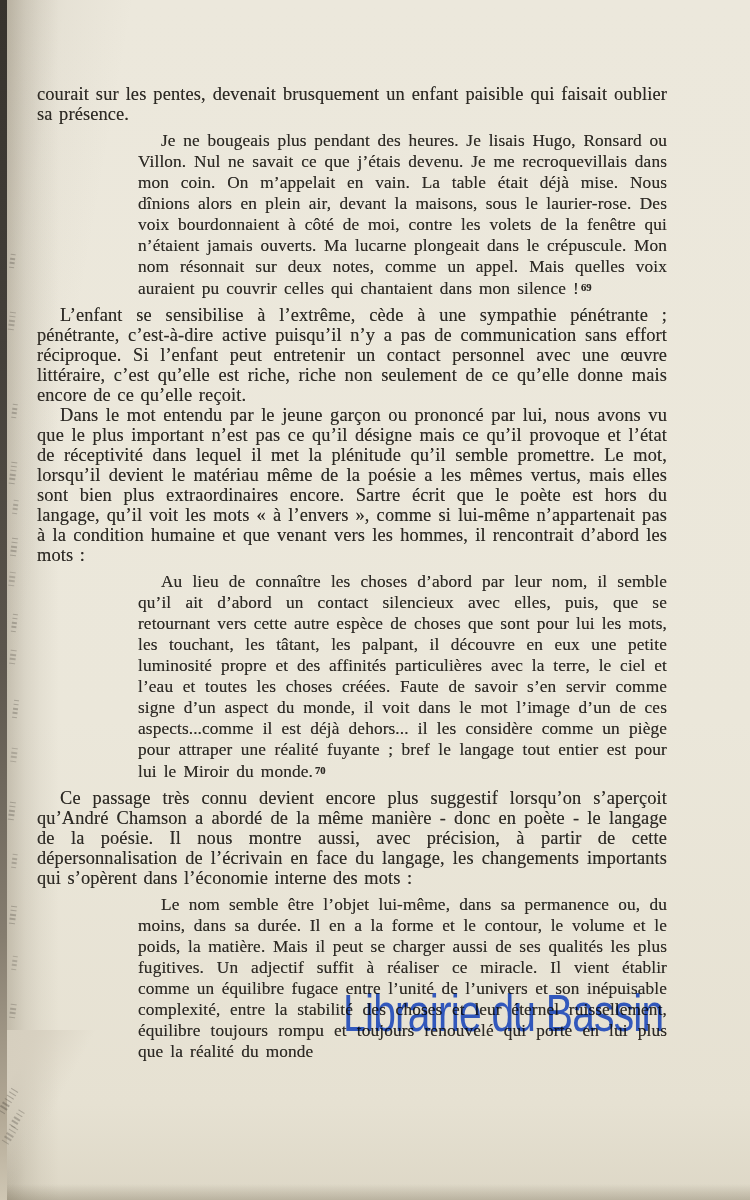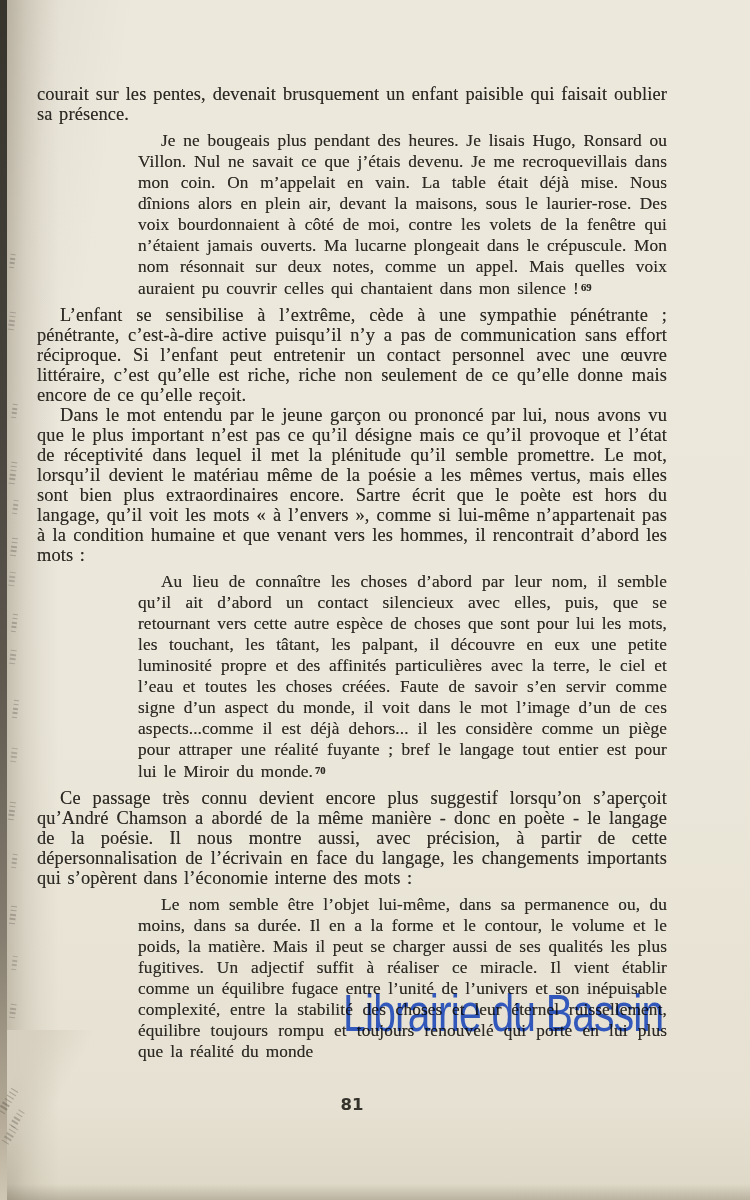"81" div.pagenum { html: <div>81</div> -> none }
